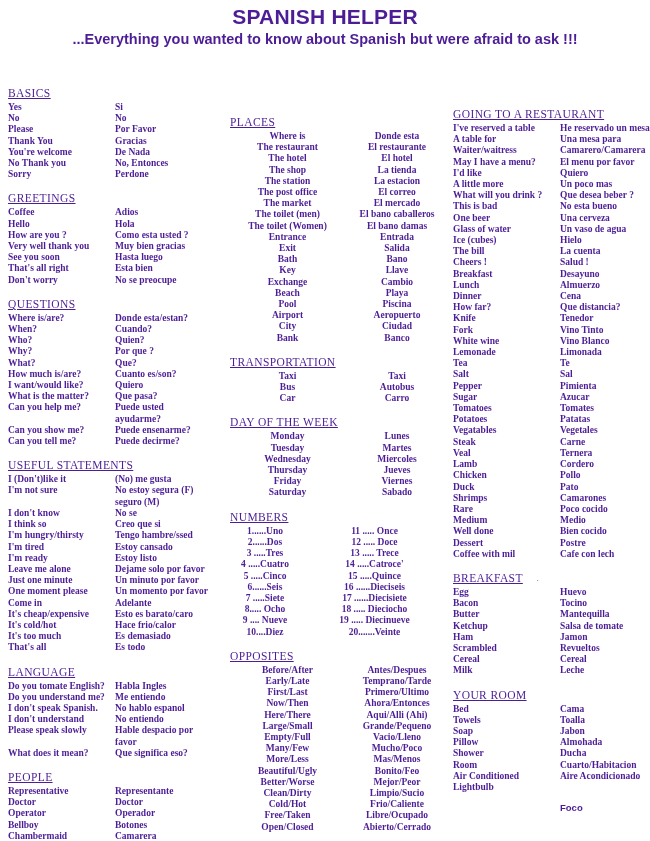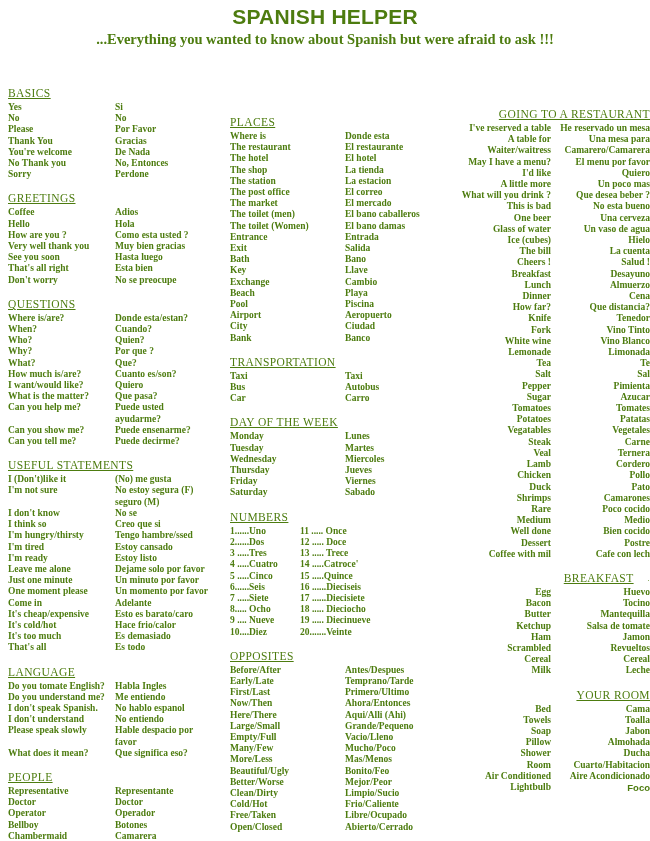"SPANISH HELPER" .page { color: #4d7c0f -> #4c1d95 }
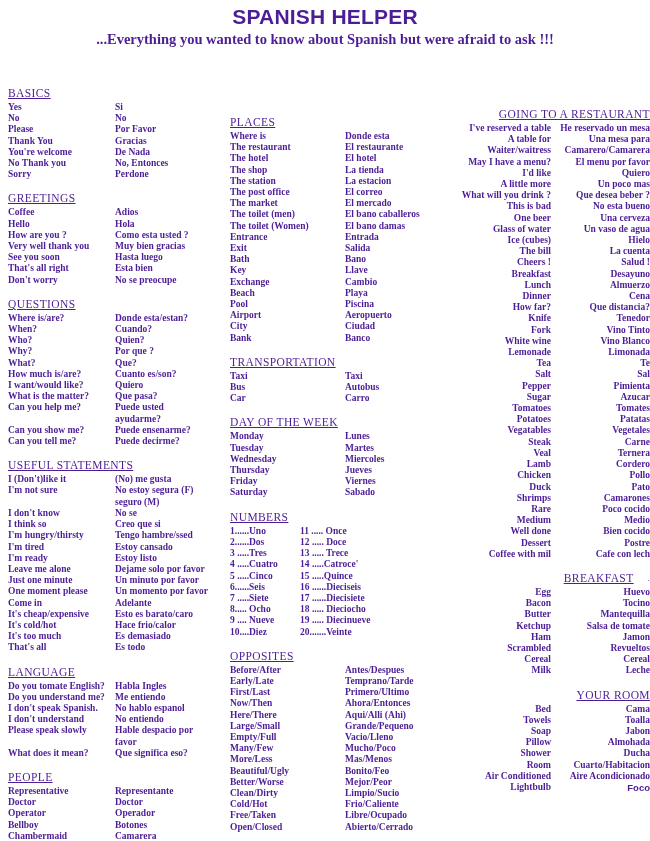"...Everything you wanted to know" .subtitle { font-family: Liberation Serif, serif -> Liberation Sans, sans-serif }
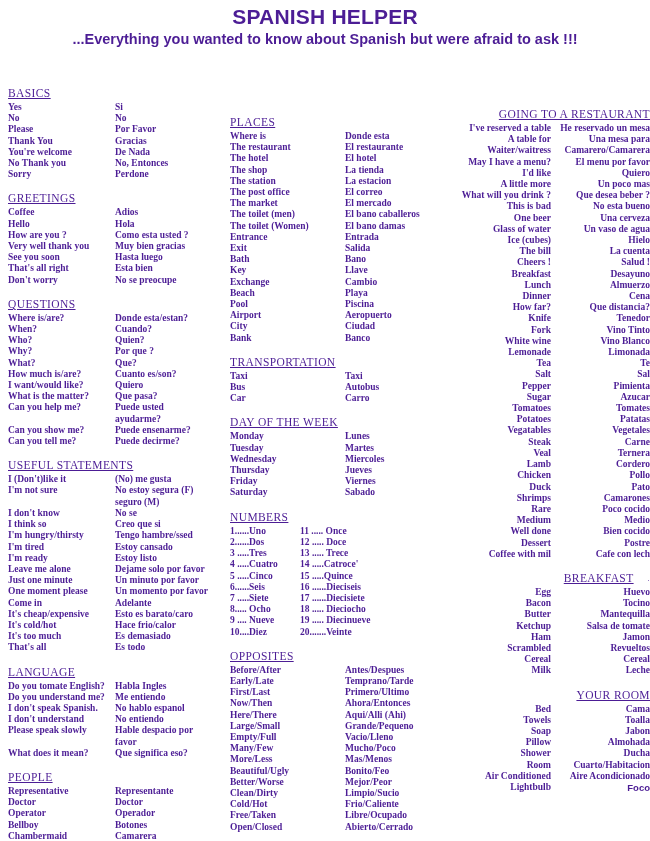"GOING TO A RESTAURANT" .col3 { text-align: right -> none }
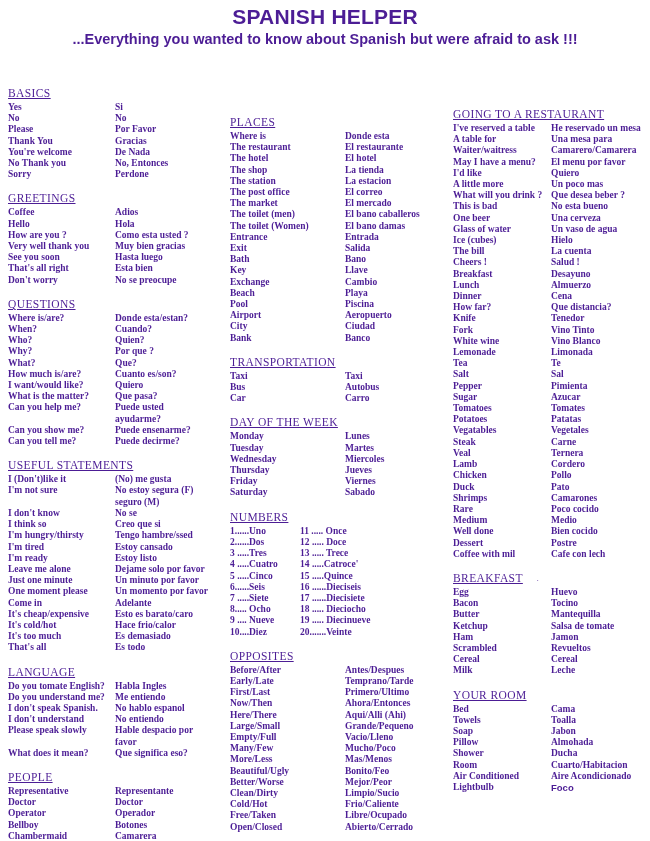"I've reserved a table" .col3 .row { gap: none -> 9px }
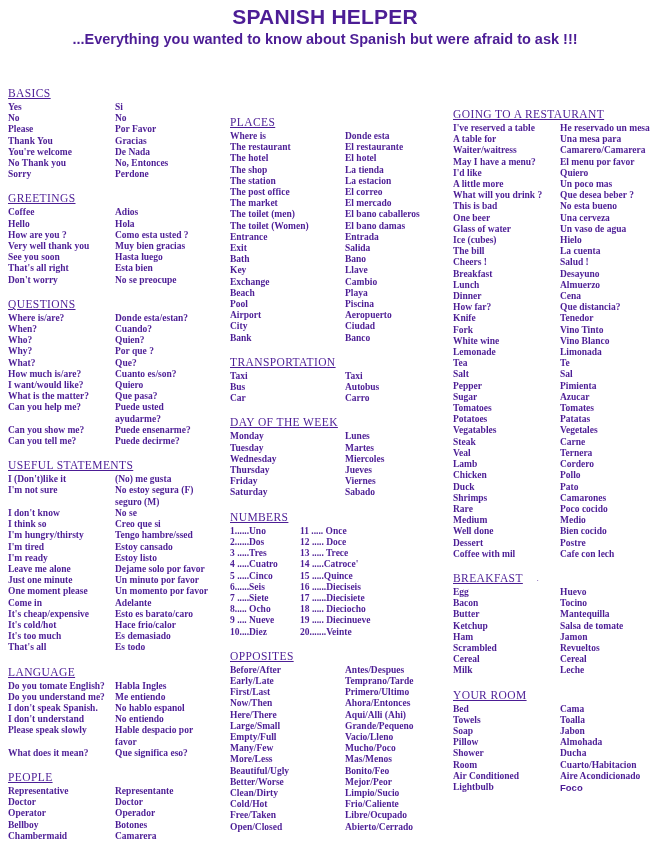"Where is" .col2 .row { text-align: none -> center }
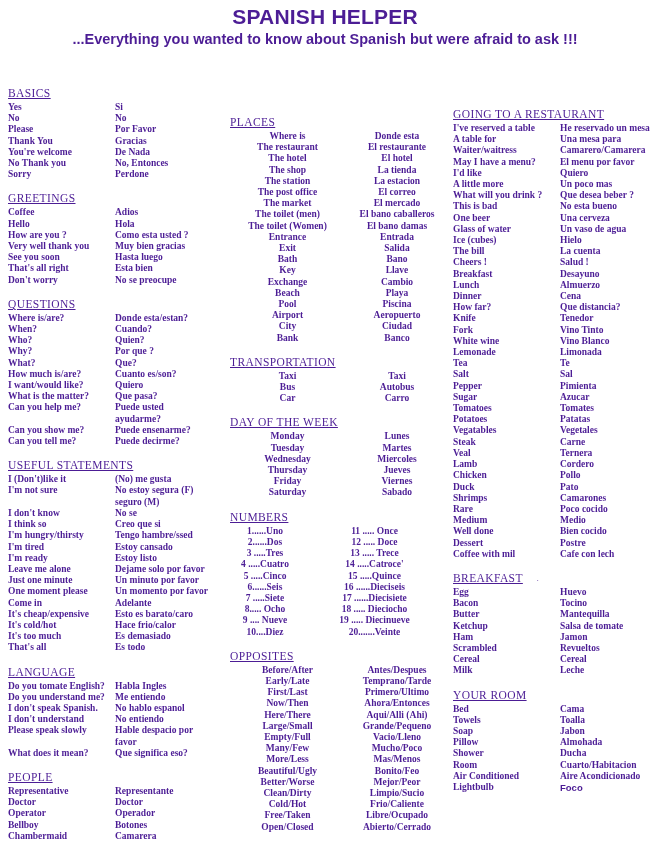"Foco" .es.strong { margin-top: none -> 20px }
